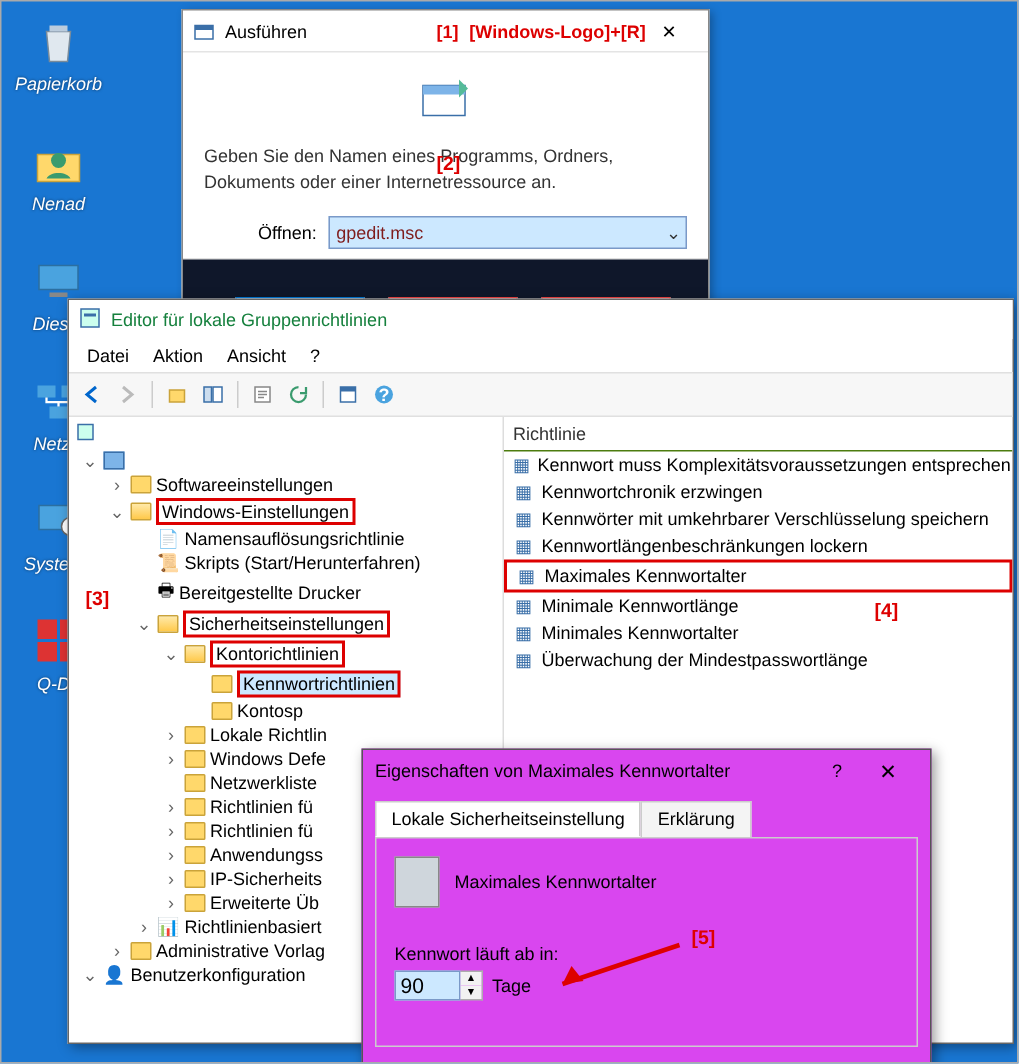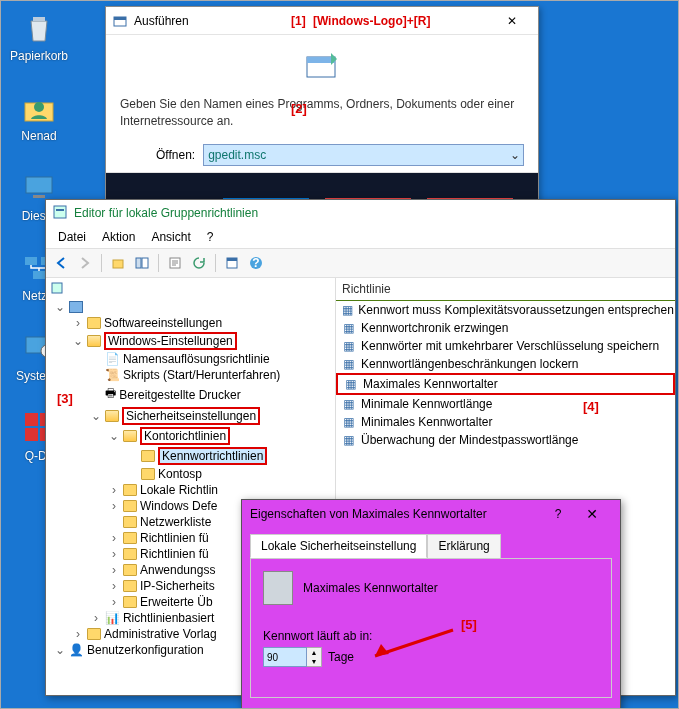"Ausführen" .run-dlg { left: 104px -> 120px; width: 434px -> 352px }
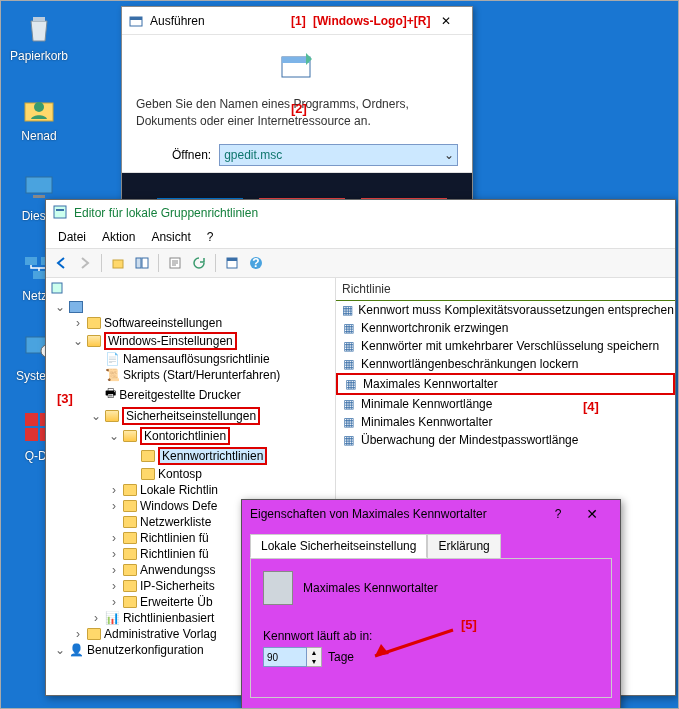"Papierkorb" .desktop-icon { font-style: none -> italic }
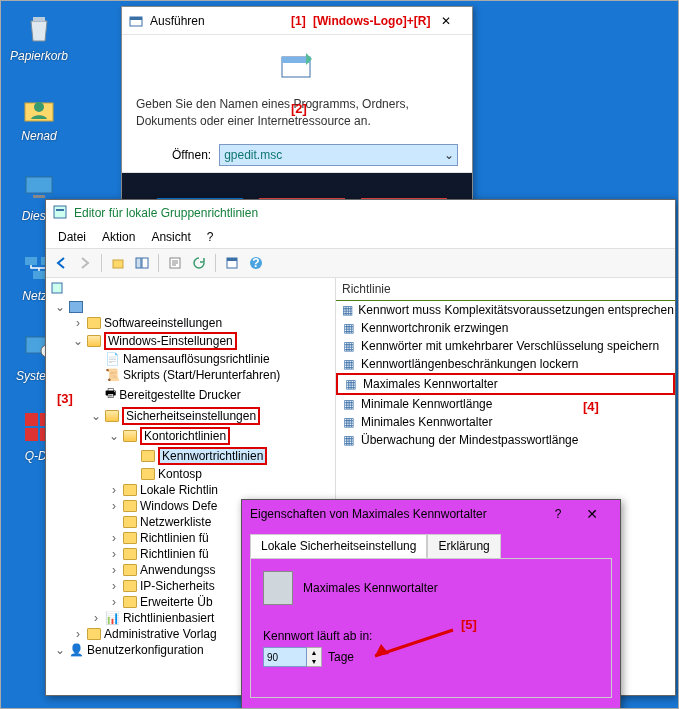"gpedit.msc" .combo input { color: #0f766e -> #7f1d1d }
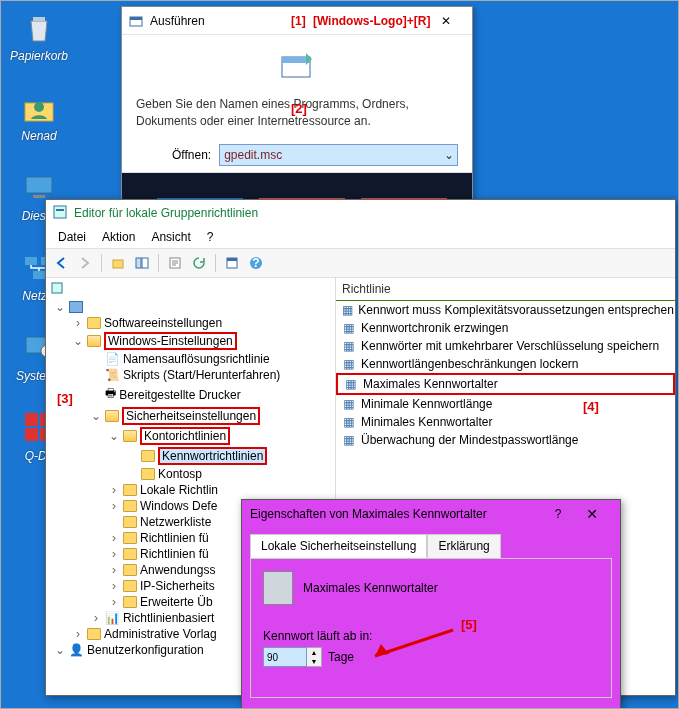"90" .spin input { font-size: 10px -> 14px }
